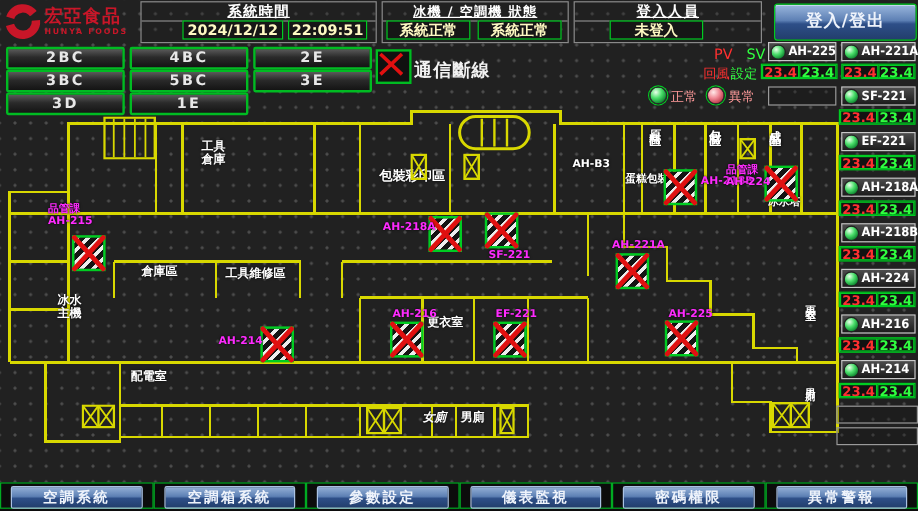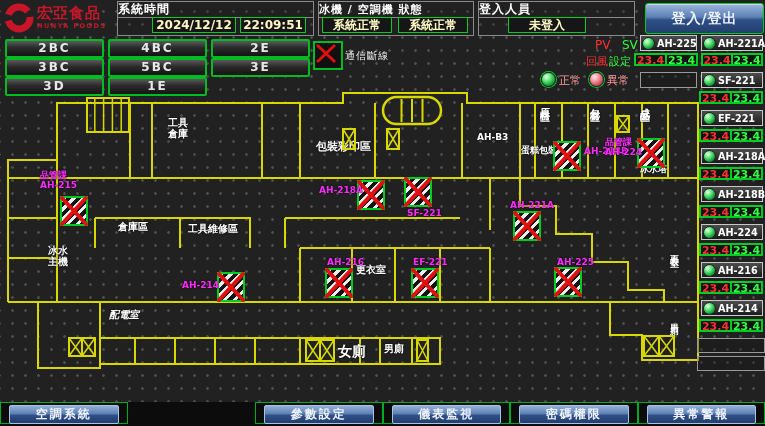"系統時間" .hdr-label { text-align: left -> center; text-decoration: none -> underline }
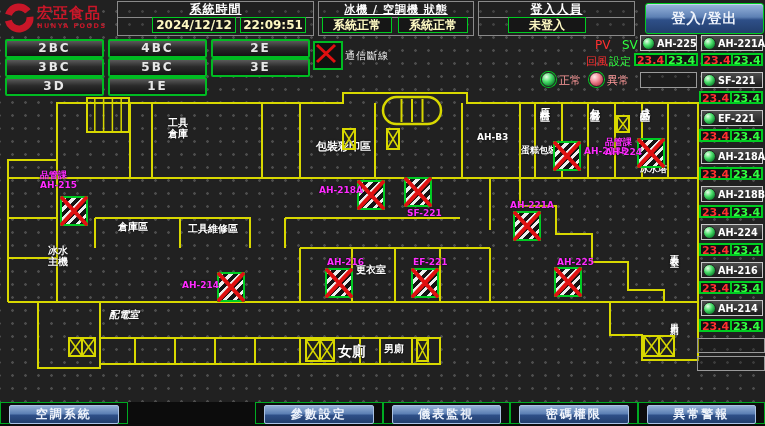"通信斷線" .comm-label { font-size: 10px -> 15px; font-weight: normal -> bold }
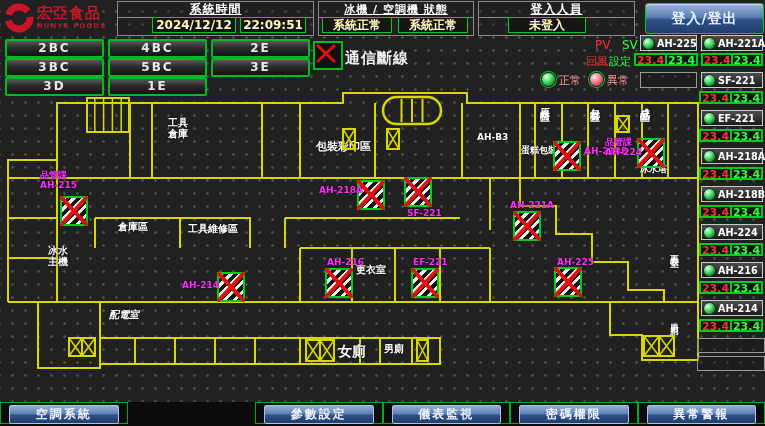"配電室" div.plan-label { font-style: italic -> none }
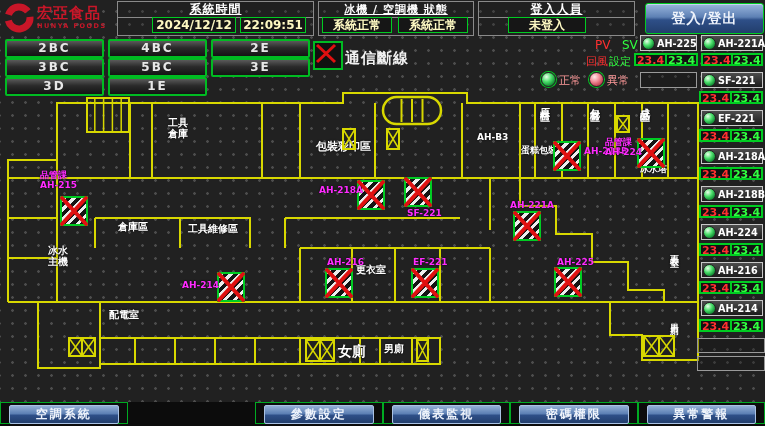"女廁" div.plan-label { font-size: 14px -> 10px; font-style: none -> italic; left: 338px -> 352px }
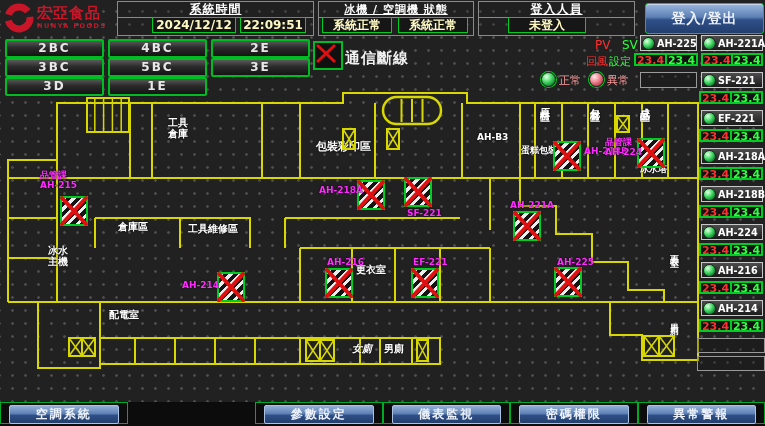"空調箱系統" div.foot-seg { html: none -> <div> <div>空調箱系統</div> </div> }
